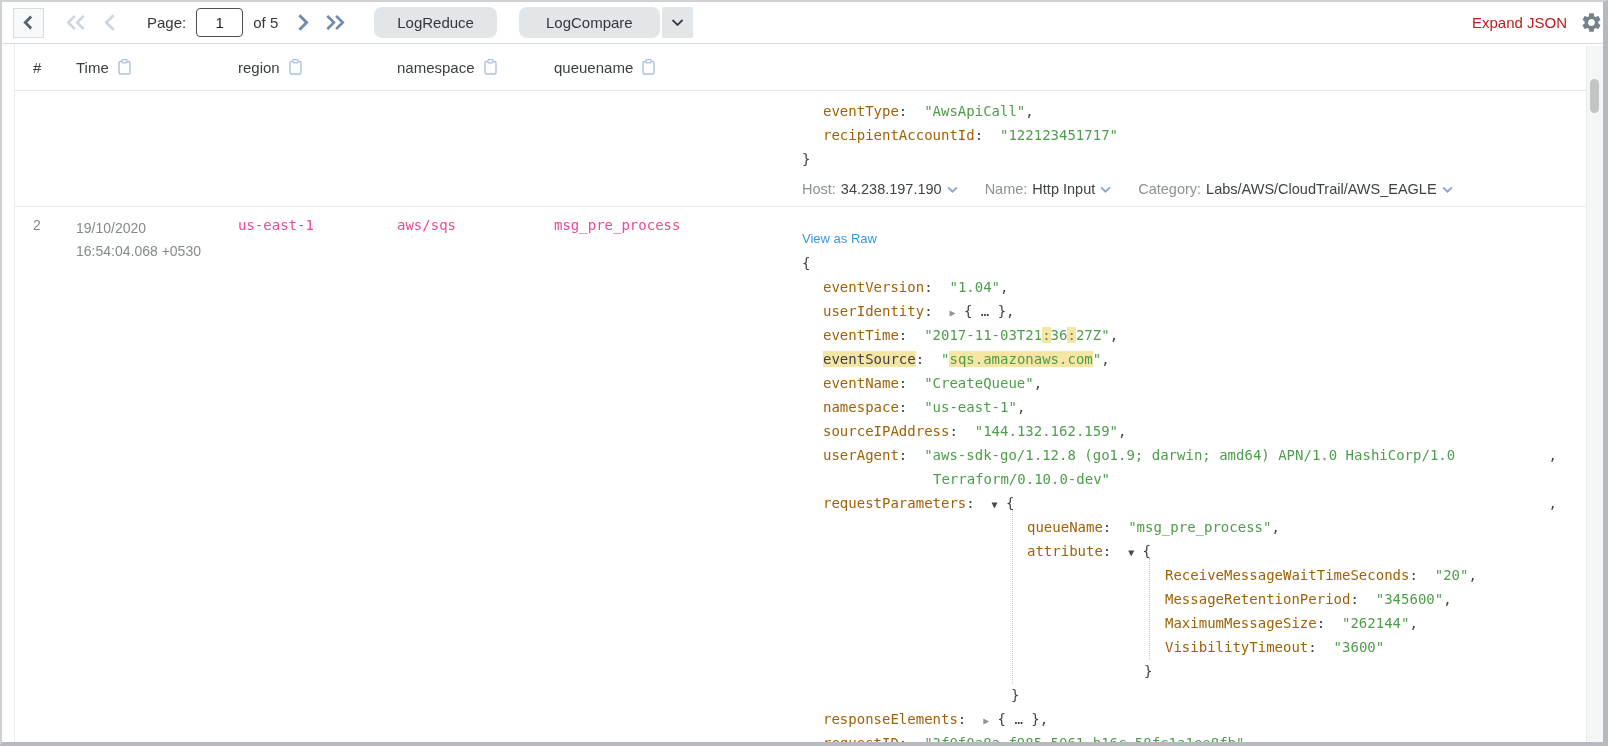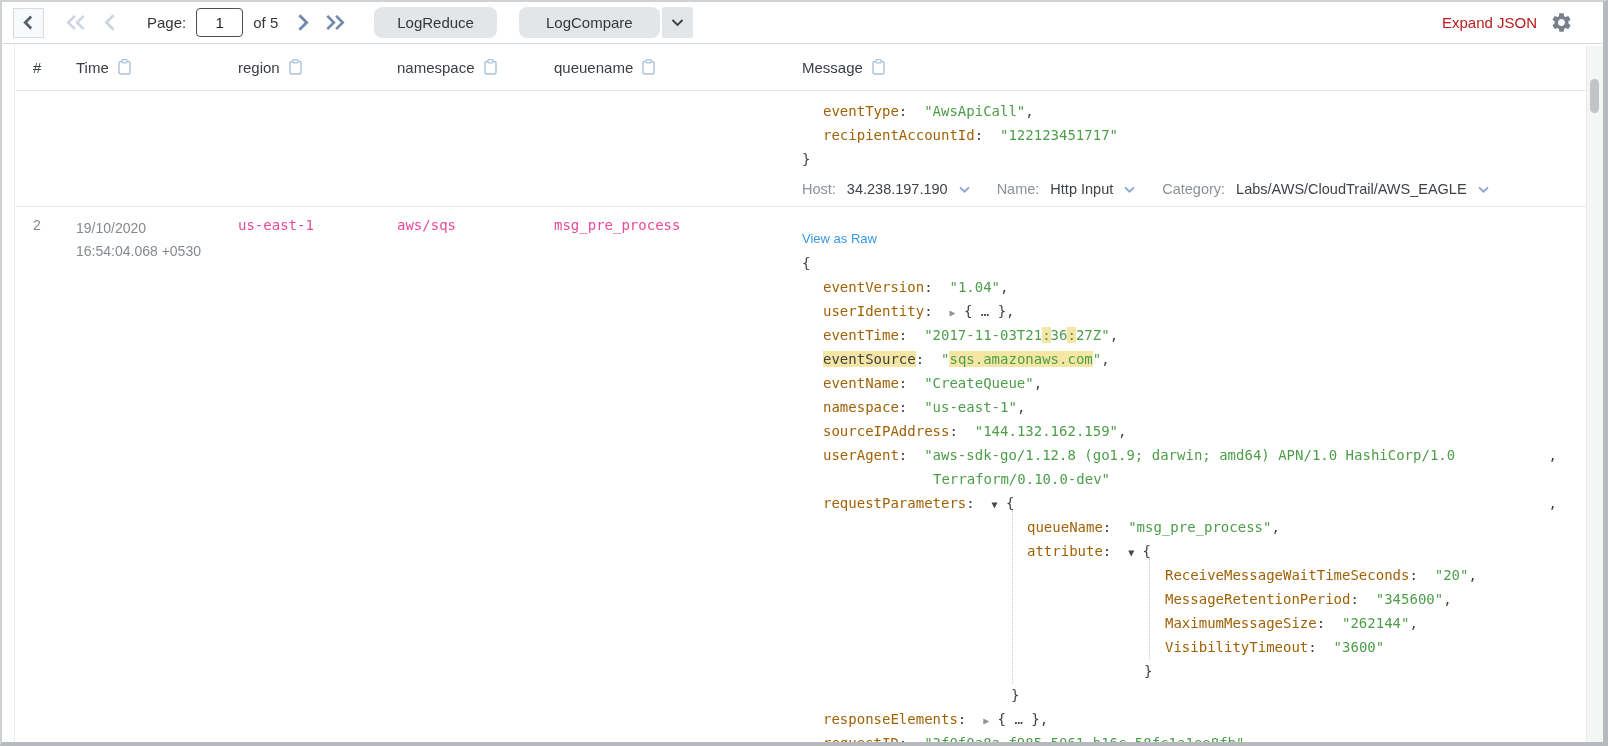"Page:" .toolbar { padding-right: 30px -> 0 }
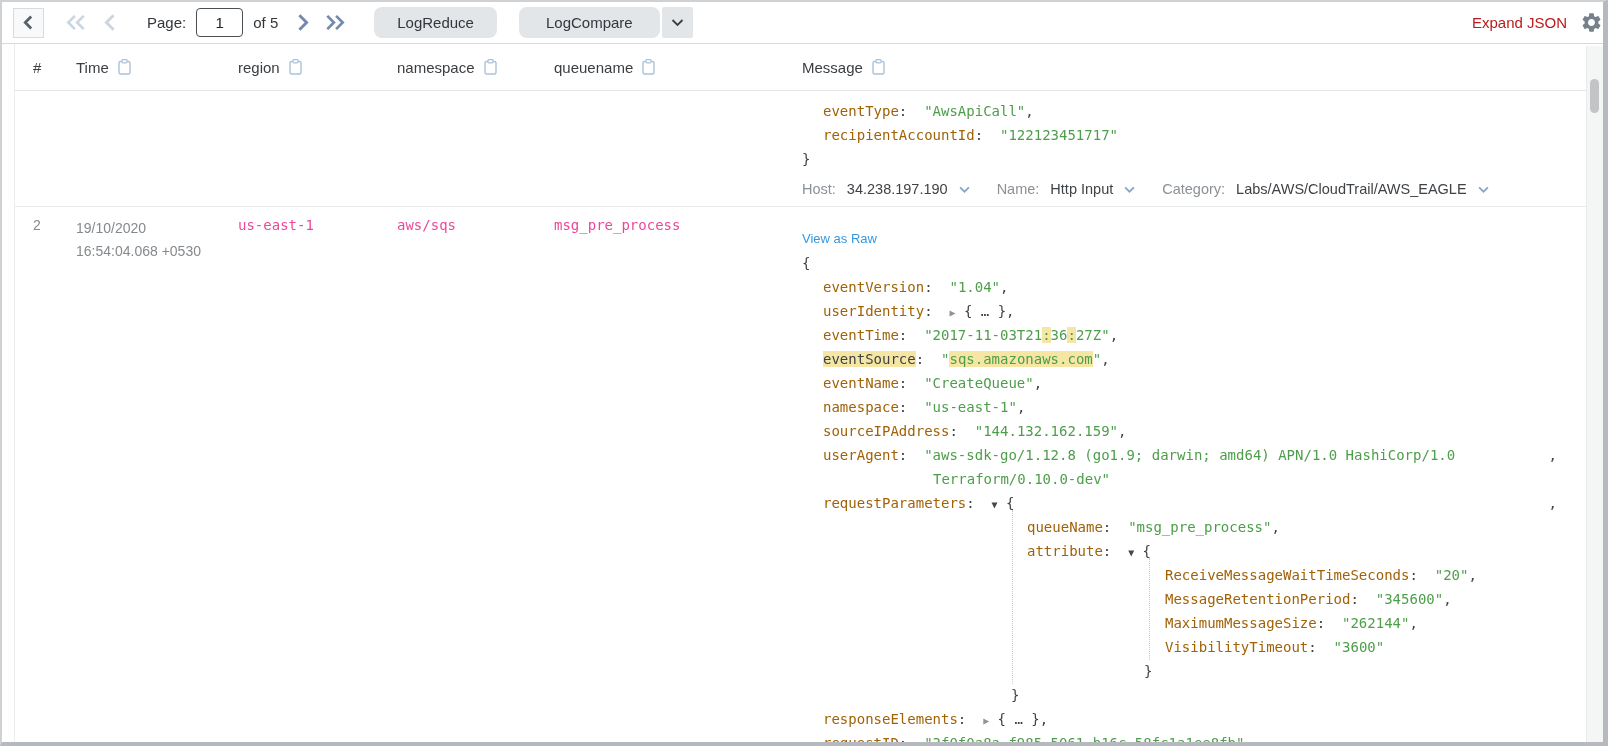"Message" div.hdr-cell { html: <div> <span>Message</span> <svg> <rect></rect> <rect></rect> </svg> </div> -> none }
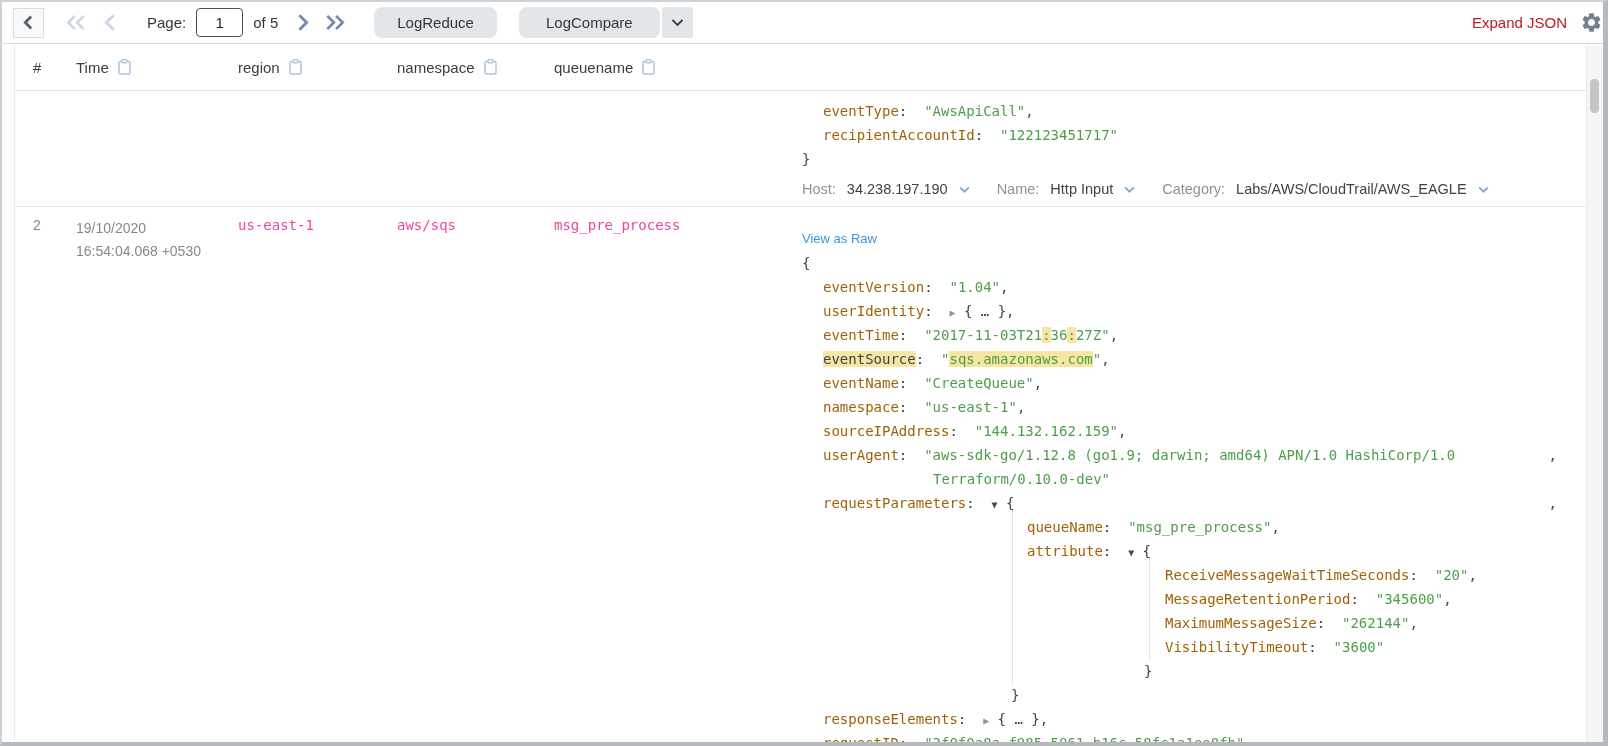"Host:" .meta-group { gap: 11px -> 5px }
